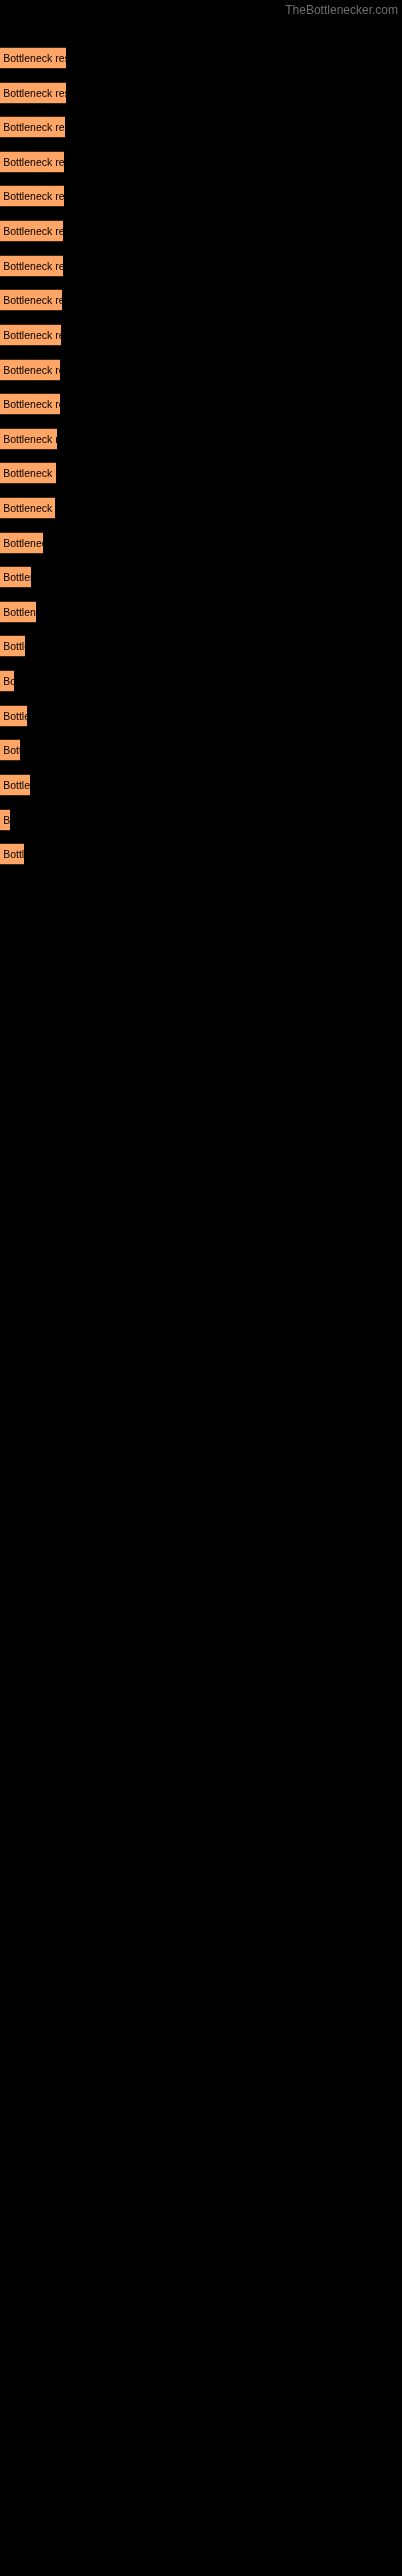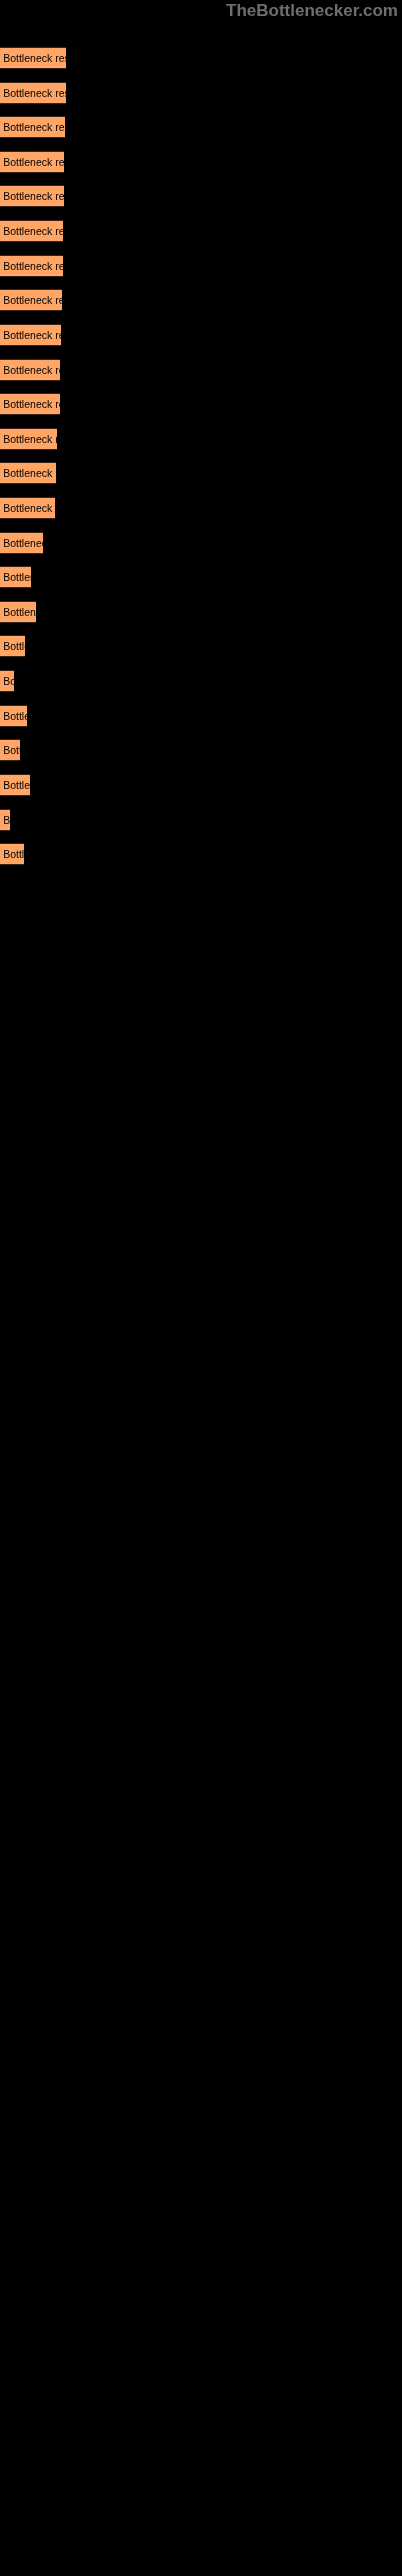"TheBottlenecker.com" #site-title { font-size: 17px -> 12px; font-weight: bold -> normal }
